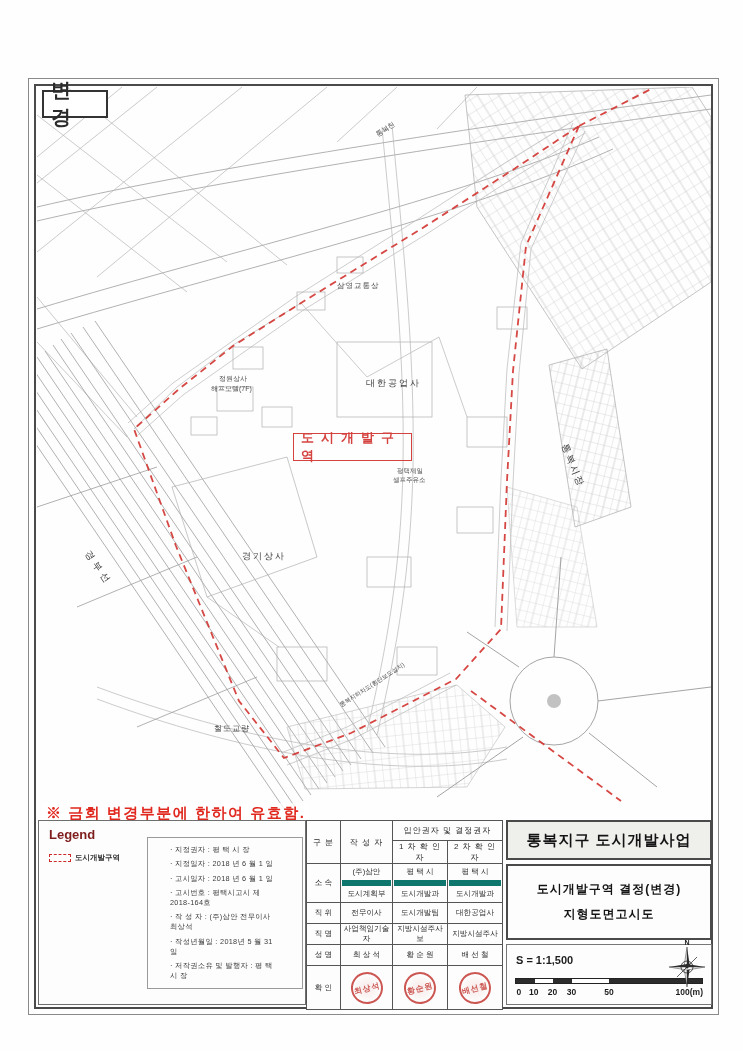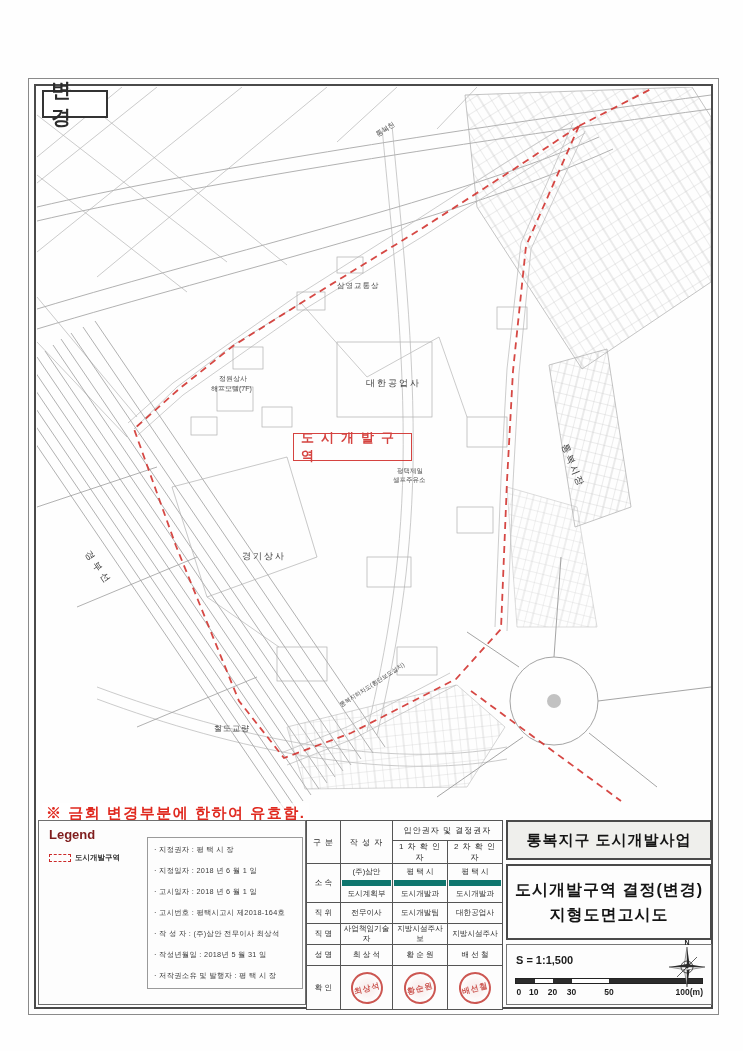"· 지정권자 : 평 택" .info-box { padding: 7px 6px -> 7px 22px }
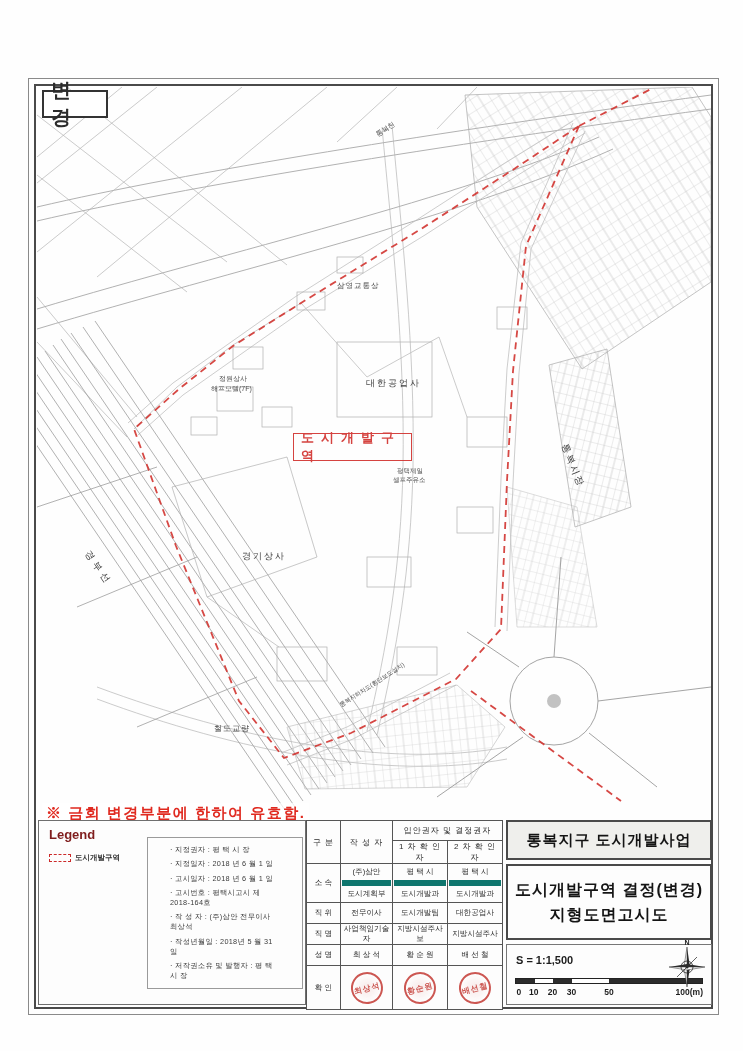"도시개발구역 결정(변경)" .subtitle-box { font-size: 16px -> 12px }
